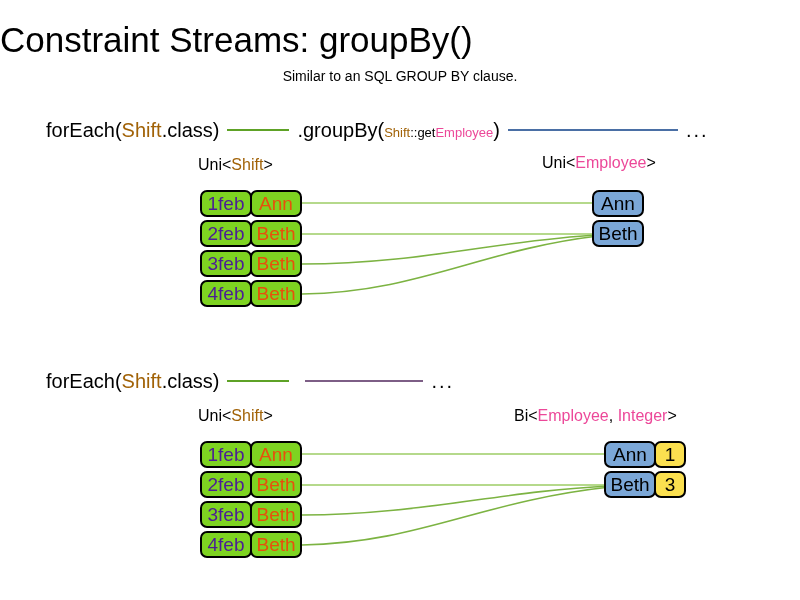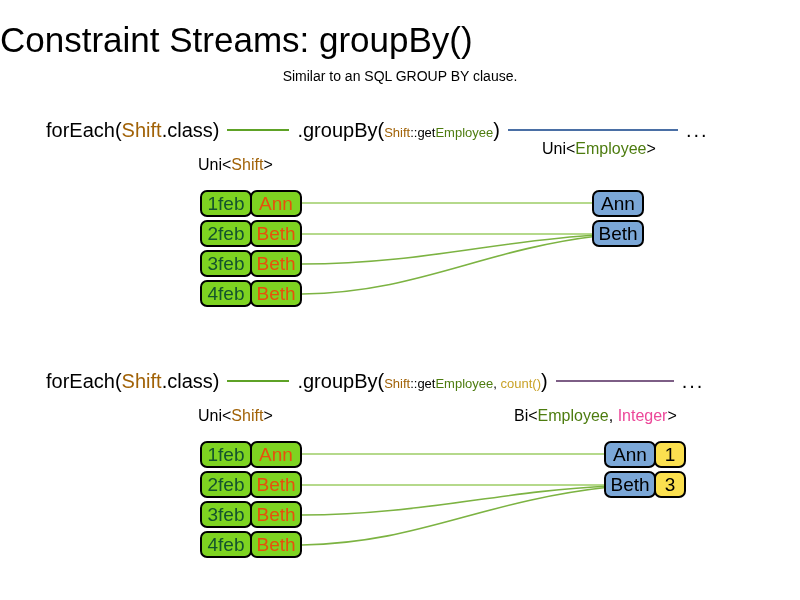"Employee" .tok-emp { color: #4d7c0f -> #ec4899 }
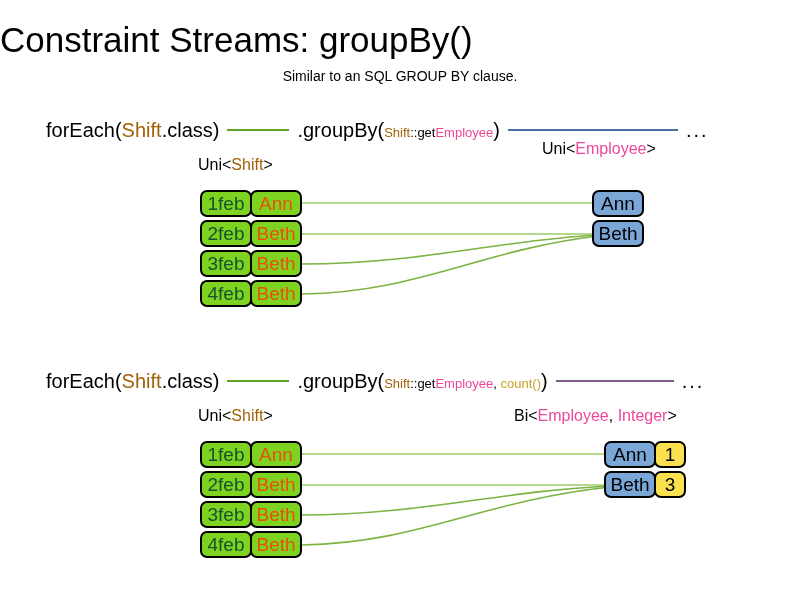"Uni<Employee>" div.type-label { top: 140px -> 154px }
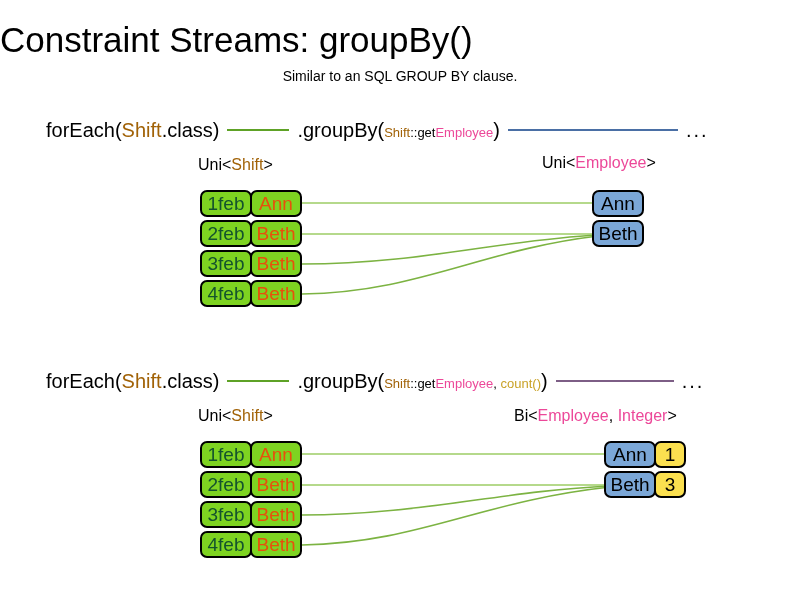"1feb" .box.shift-date { color: #14532d -> #4c1d95 }
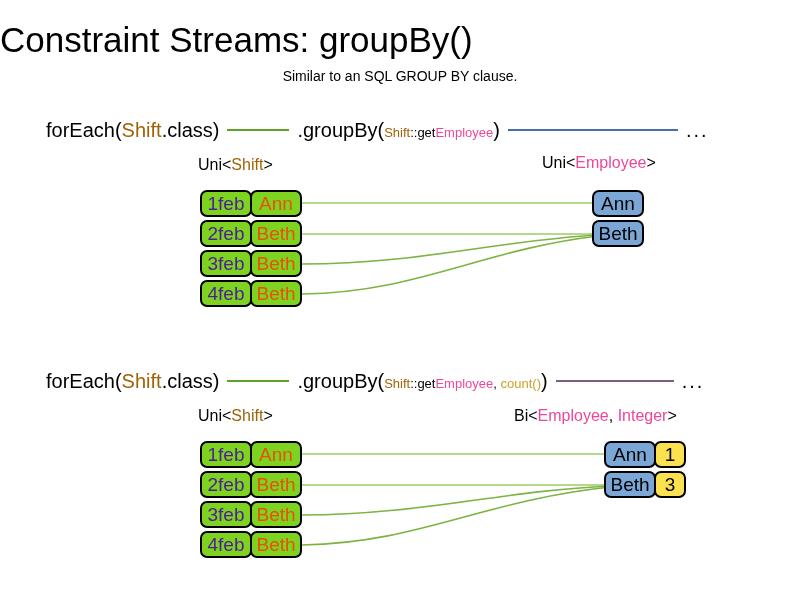".groupBy(Shift::getEmployee, count())" span { html: <span> <span>.groupBy(</span><span>Shift</span><span>::get</span><span>Employee</span><span>, </span><span>count()</span><span>)</span> </span> -> none }
